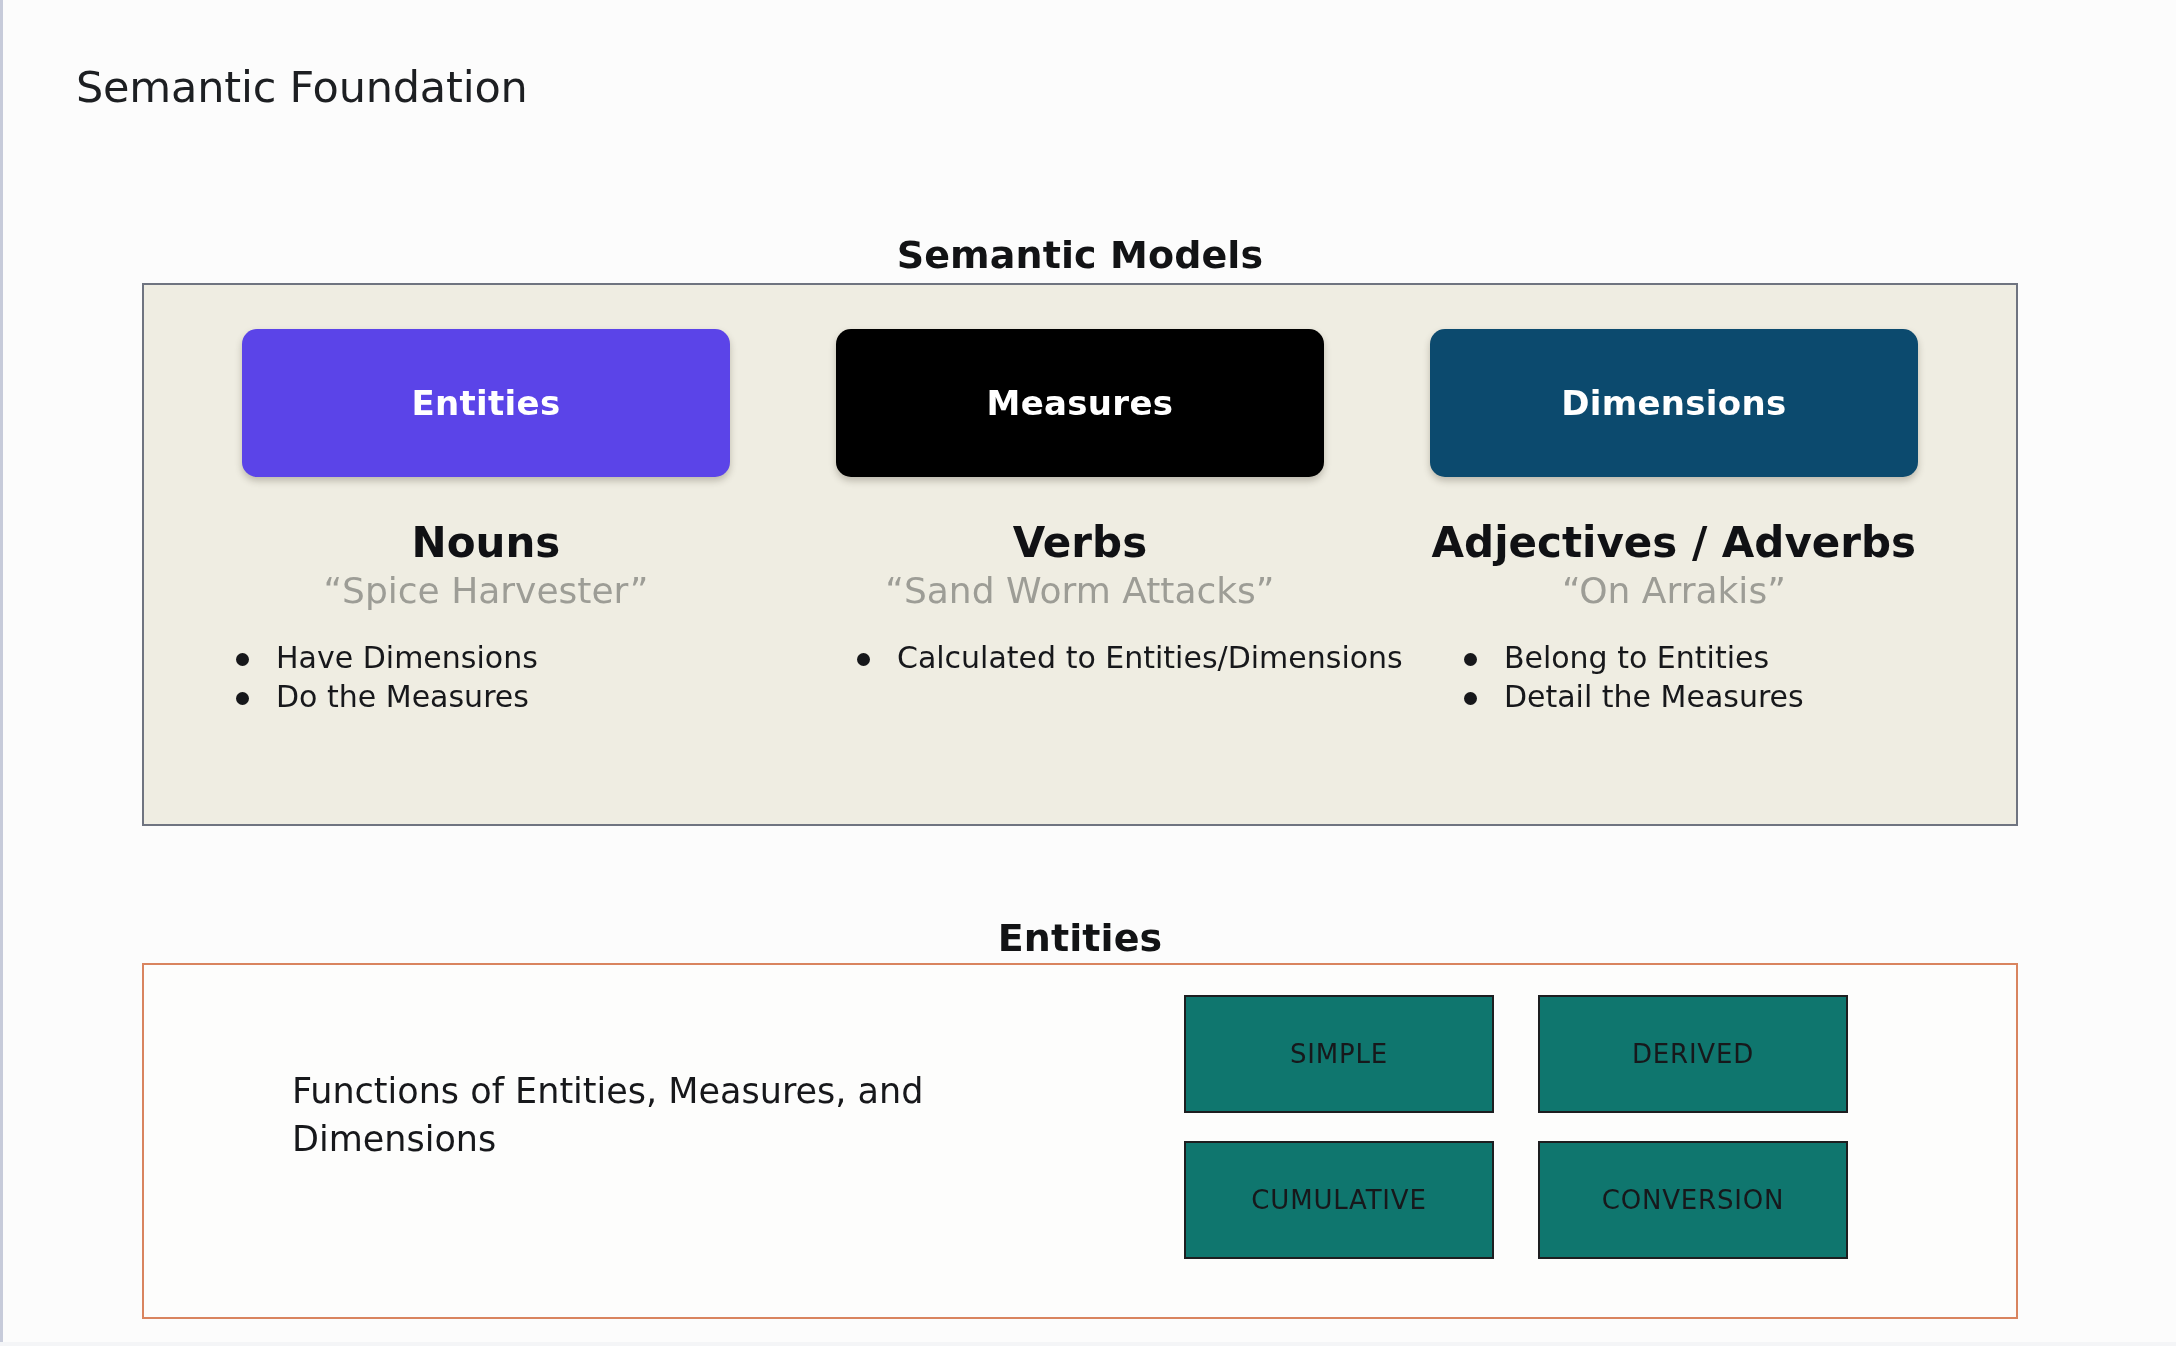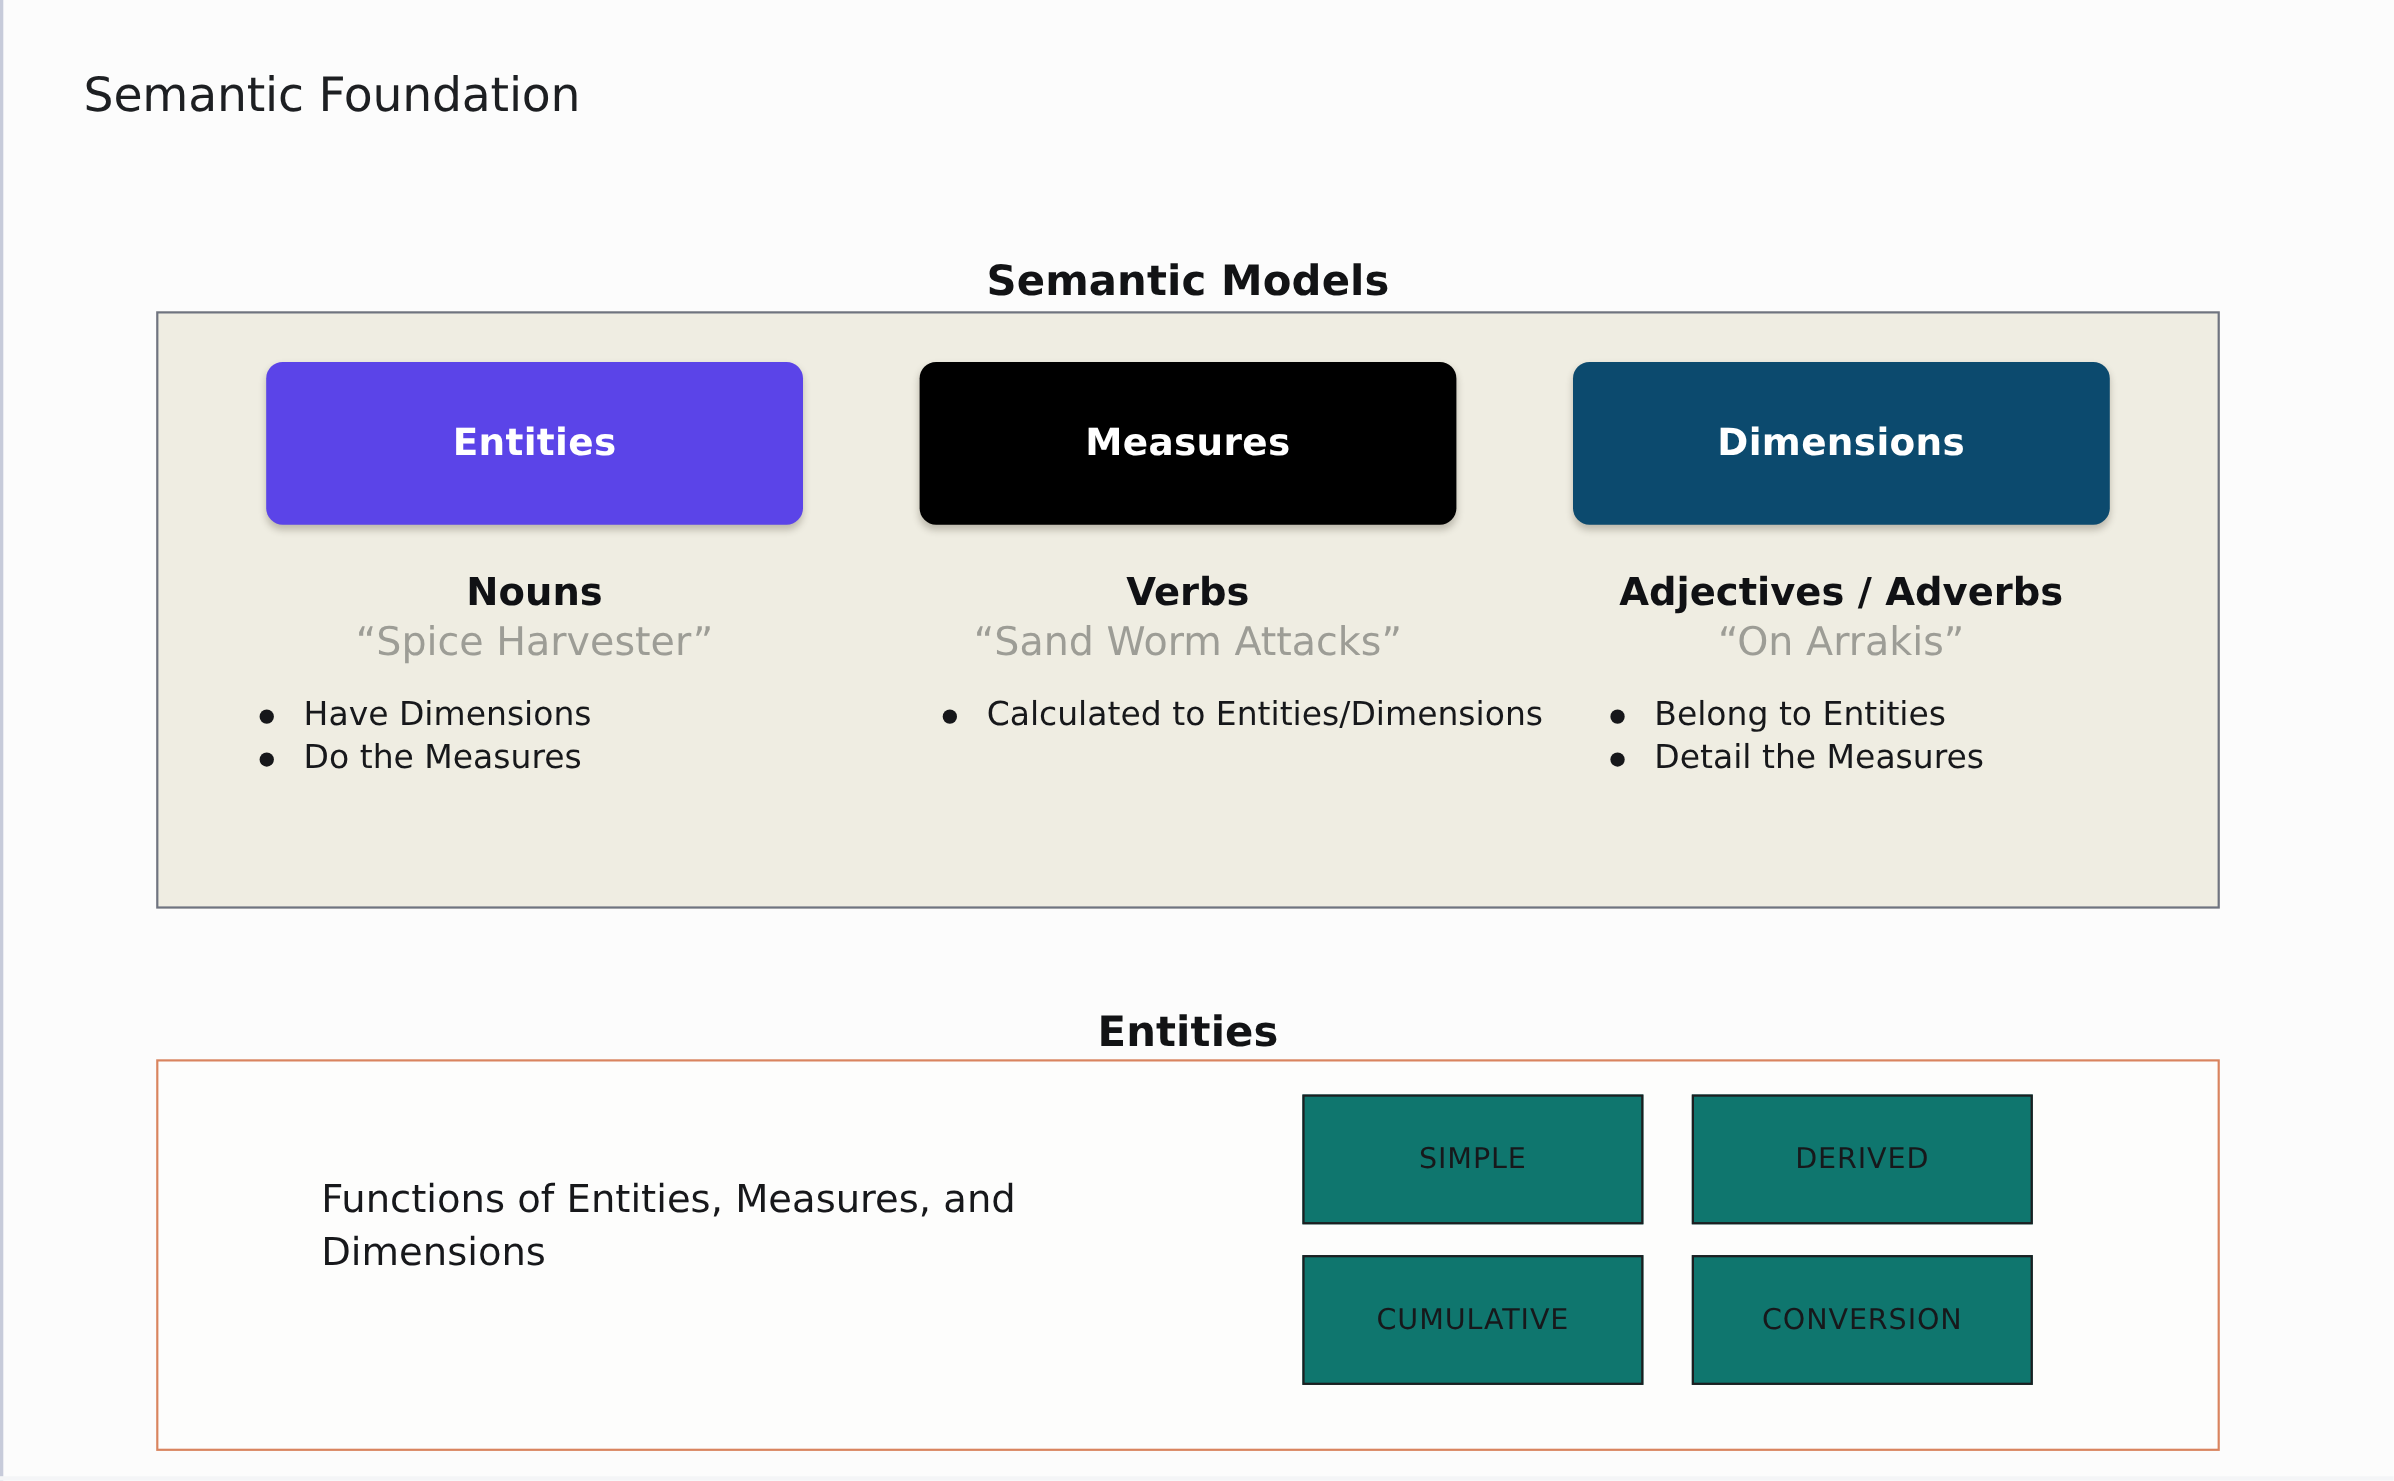"Nouns" .sm-pos { font-size: 35px -> 42px }
